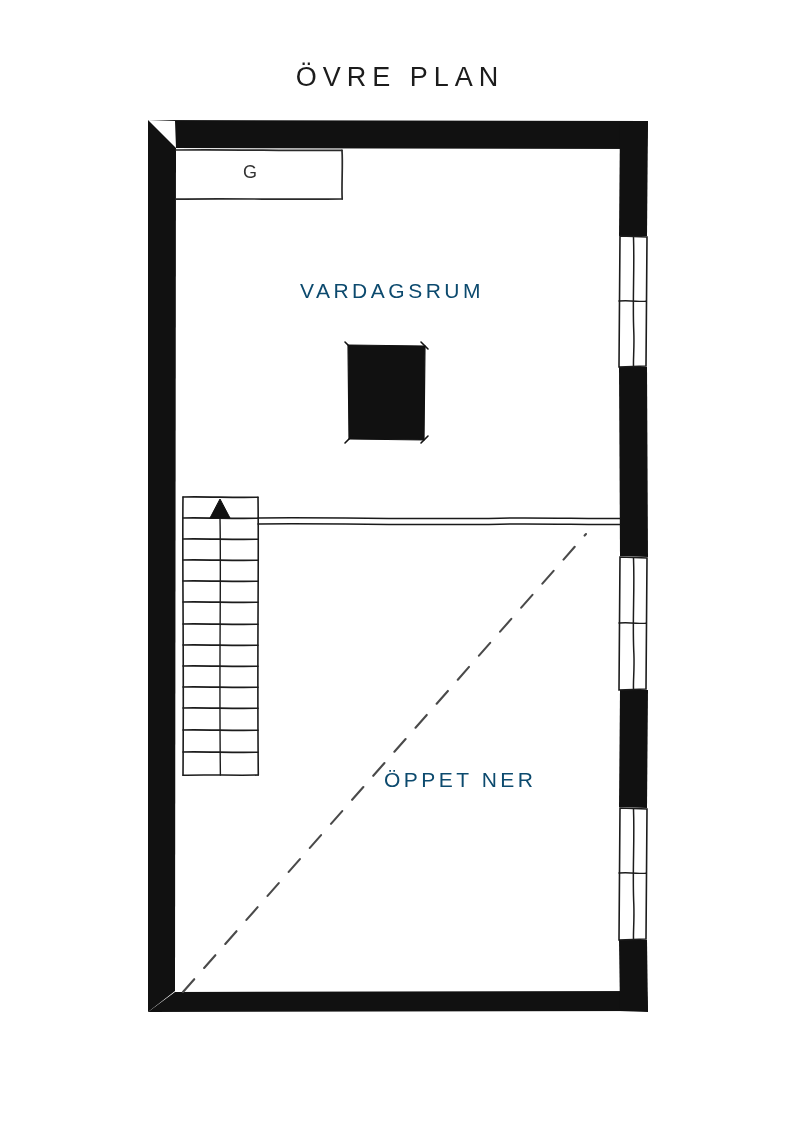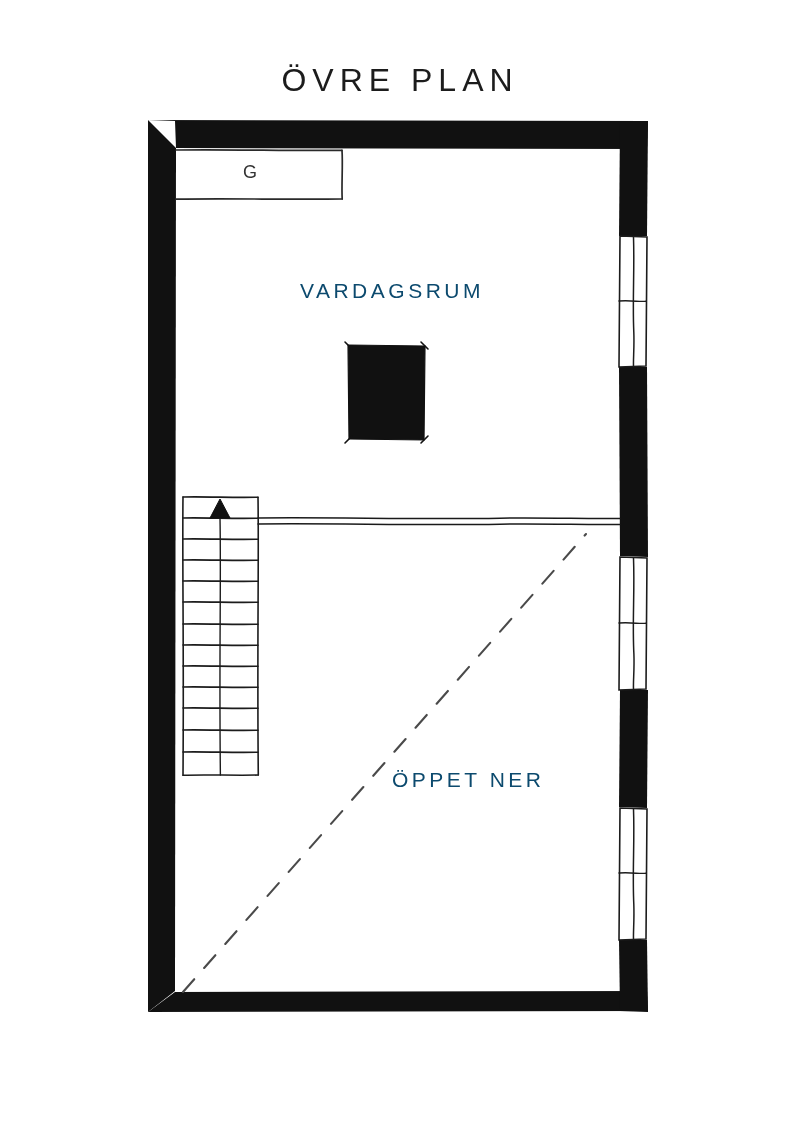"ÖVRE PLAN" .plan-title { font-size: 32px -> 27px }
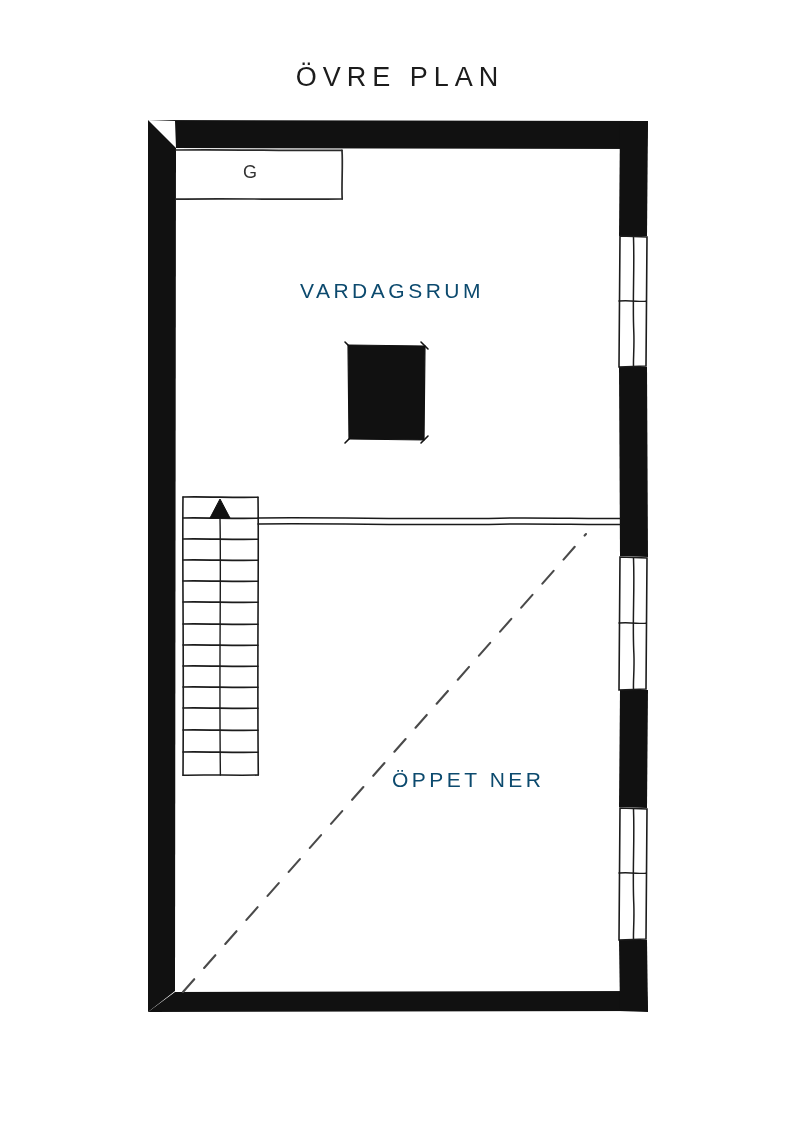"ÖPPET NER" #label-oppet-ner { left: 392px -> 384px }
